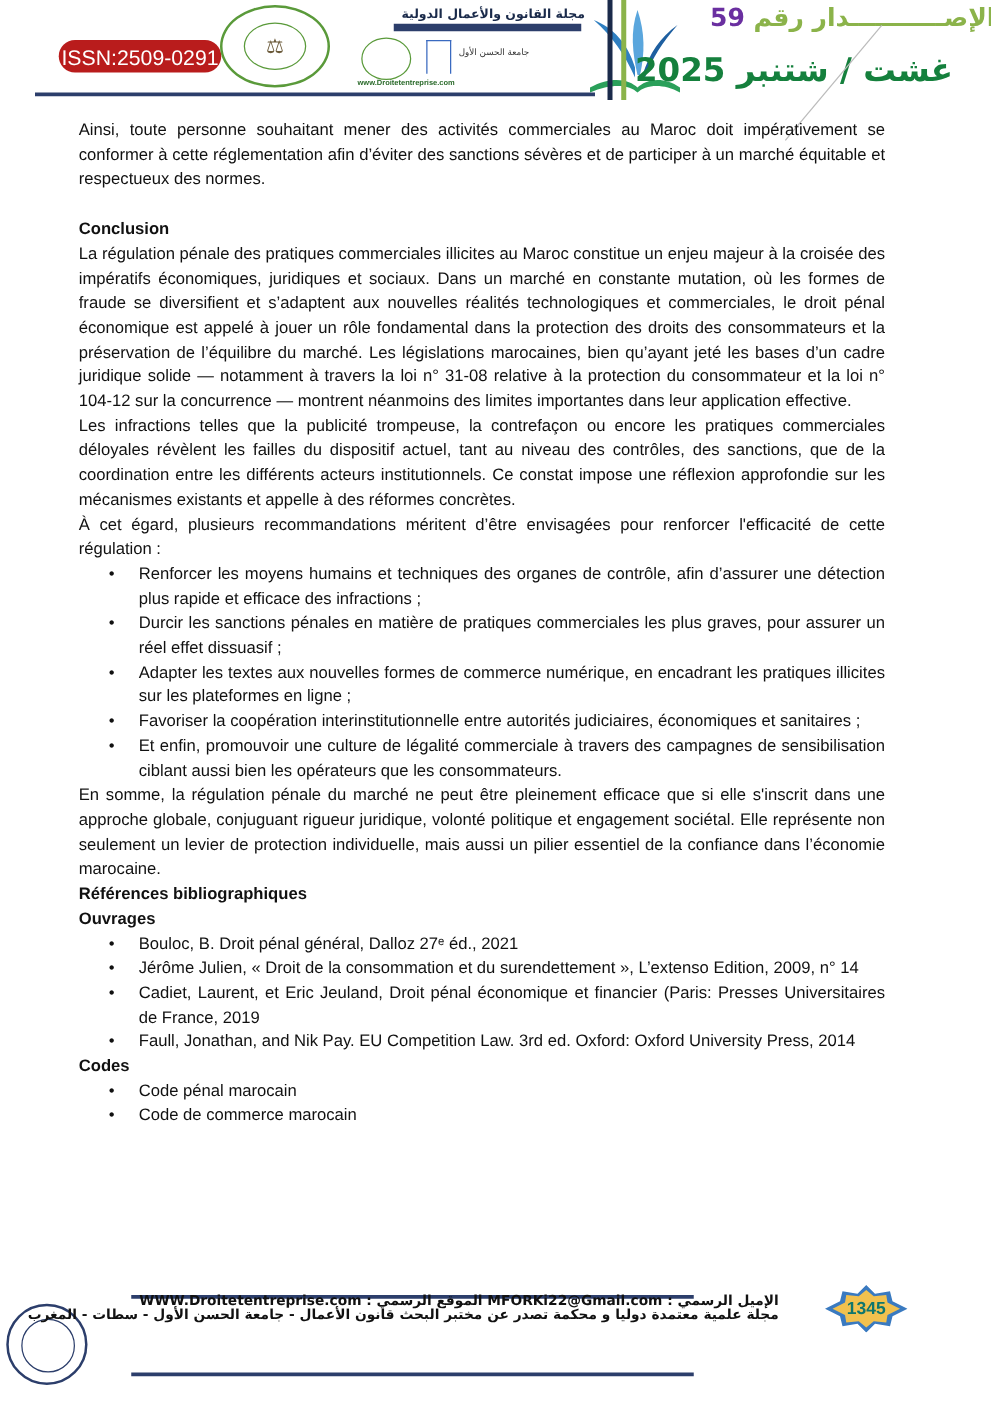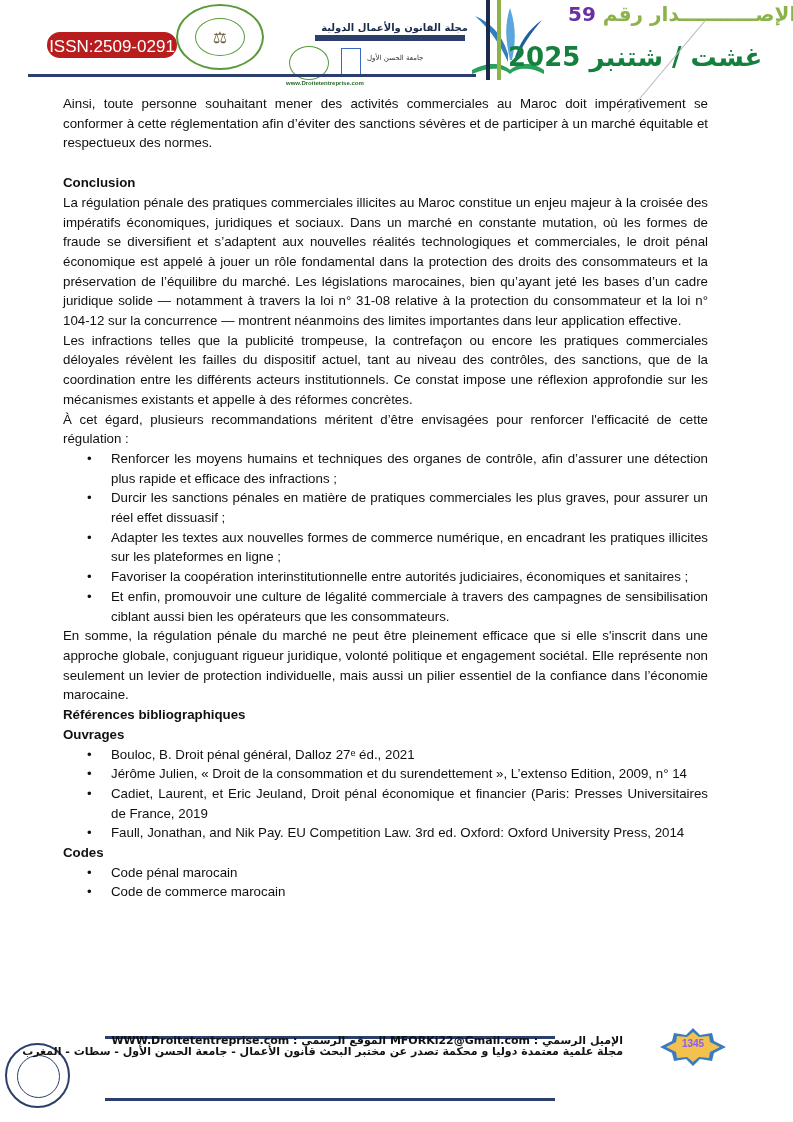"مجلة القانون والأعمال الدولية" .logo-journal { top: 20px -> 4px }
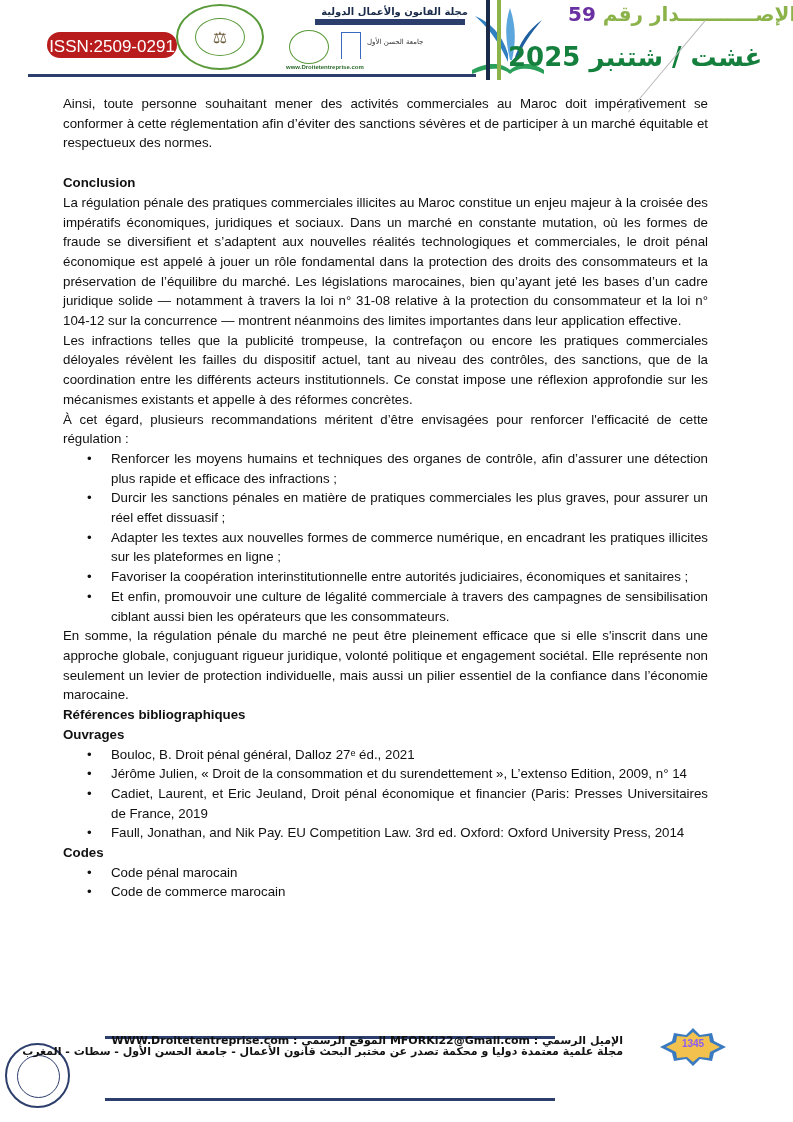"1345" .page-badge span { color: #8b5cf6 -> #0f766e; font-size: 10px -> 14px }
